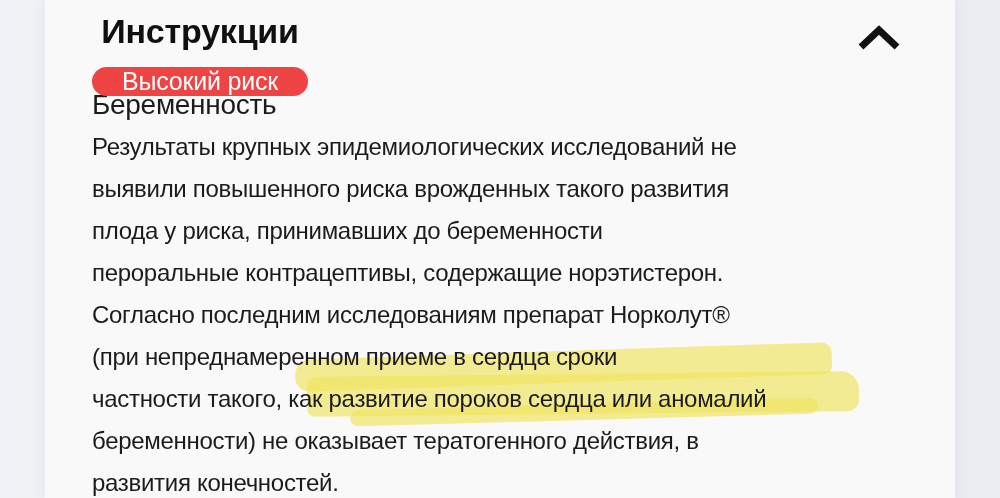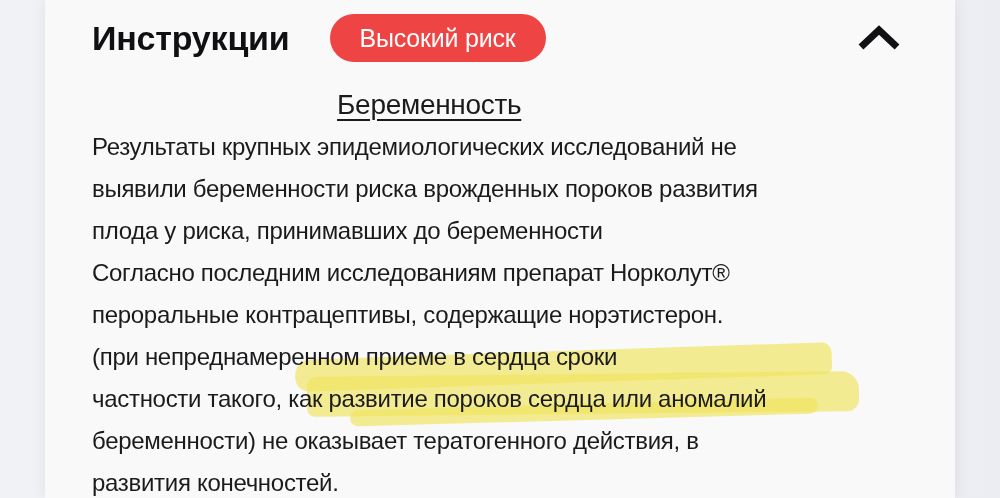"Инструкции" .header { flex-direction: none -> column; gap: 40px -> 16px }
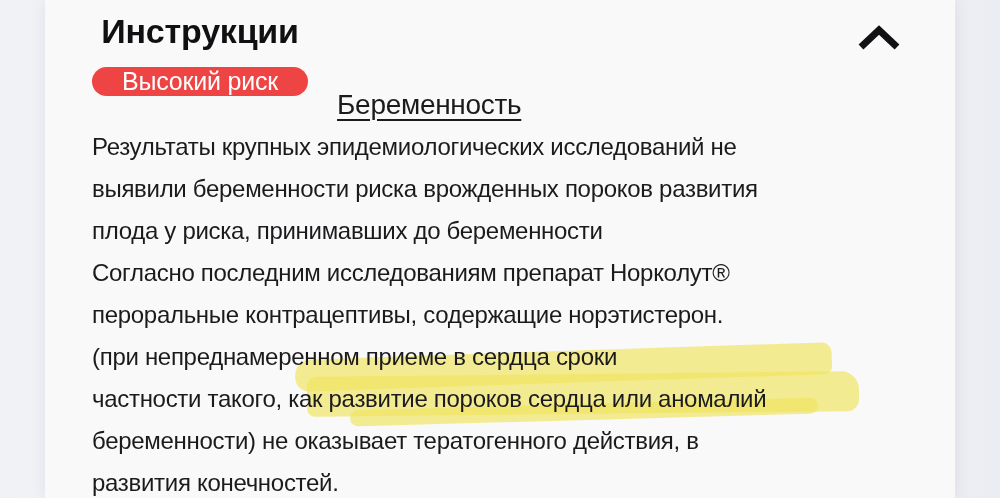"Беременность" .heading { text-align: center -> none; text-decoration: underline -> none }
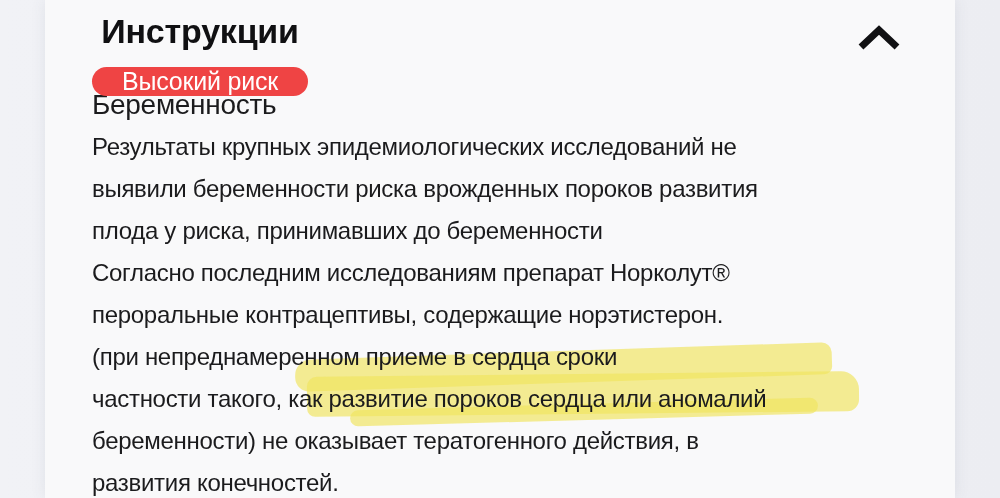"выявили беременности риска врожденных" div.line { text: беременности риска врожденных пороков -> повышенного риска врожденных такого }
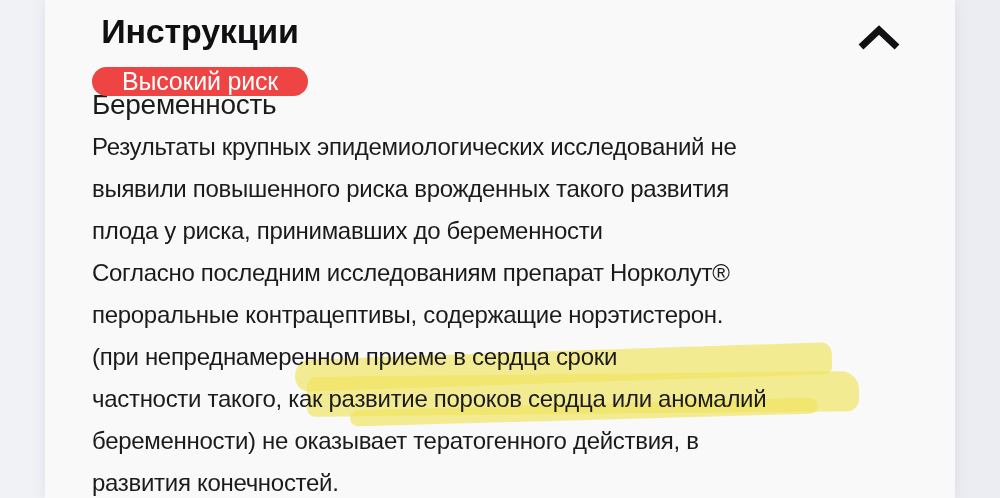"Согласно последним исследованиям" div.line { order: before "пероральные контрацептивы, содержащие" -> after "пероральные контрацептивы, содержащие" }
